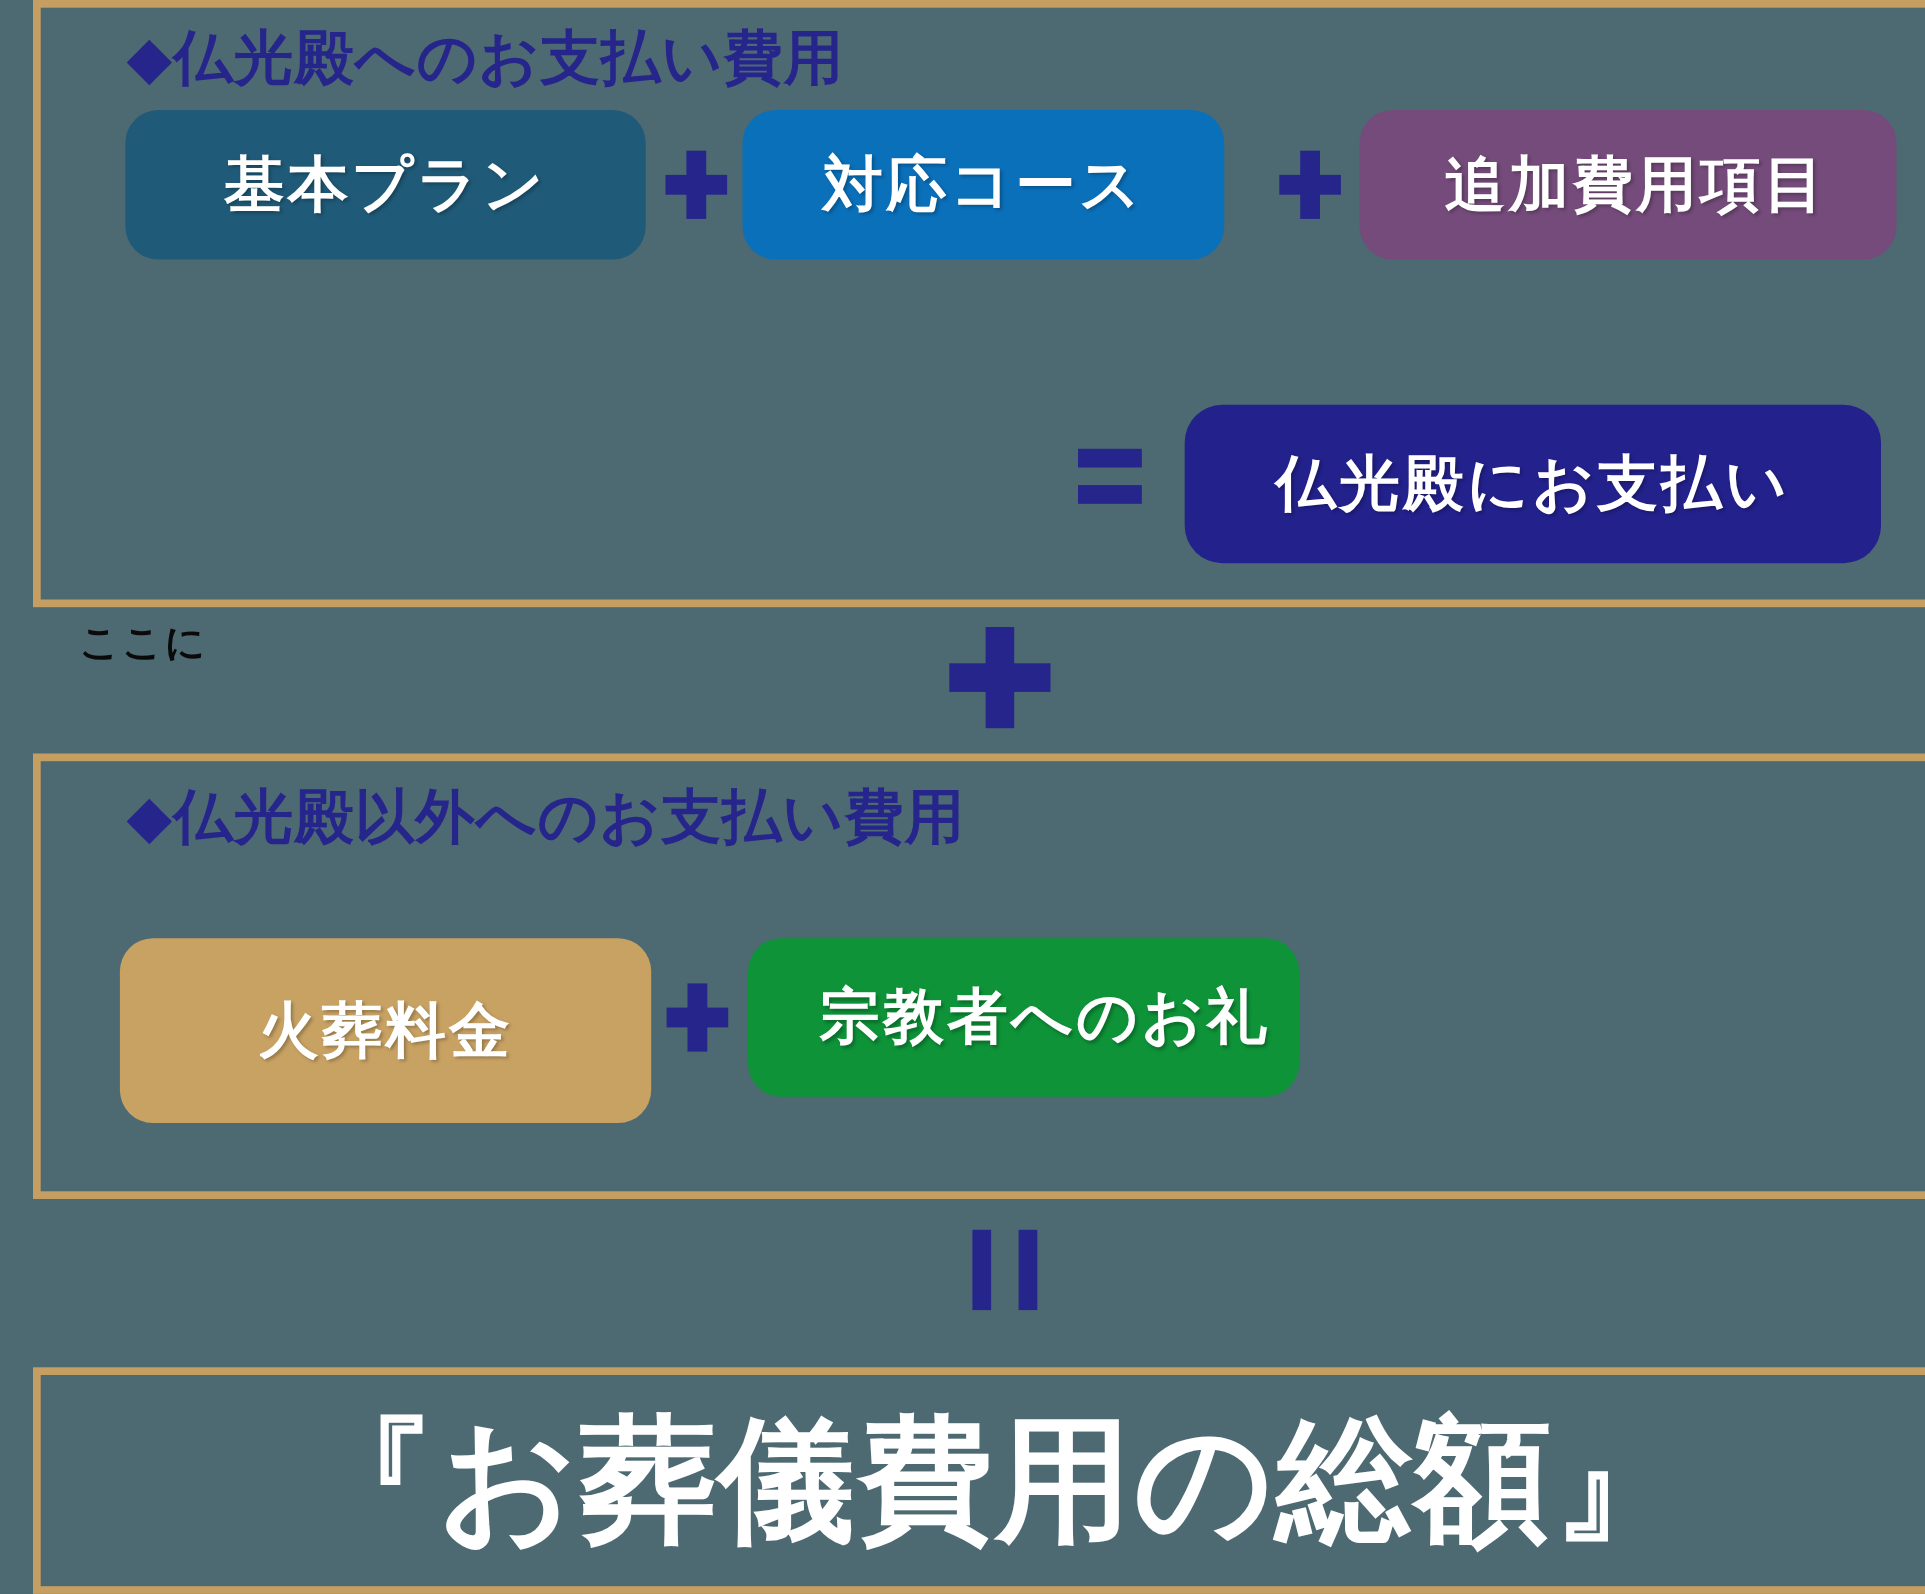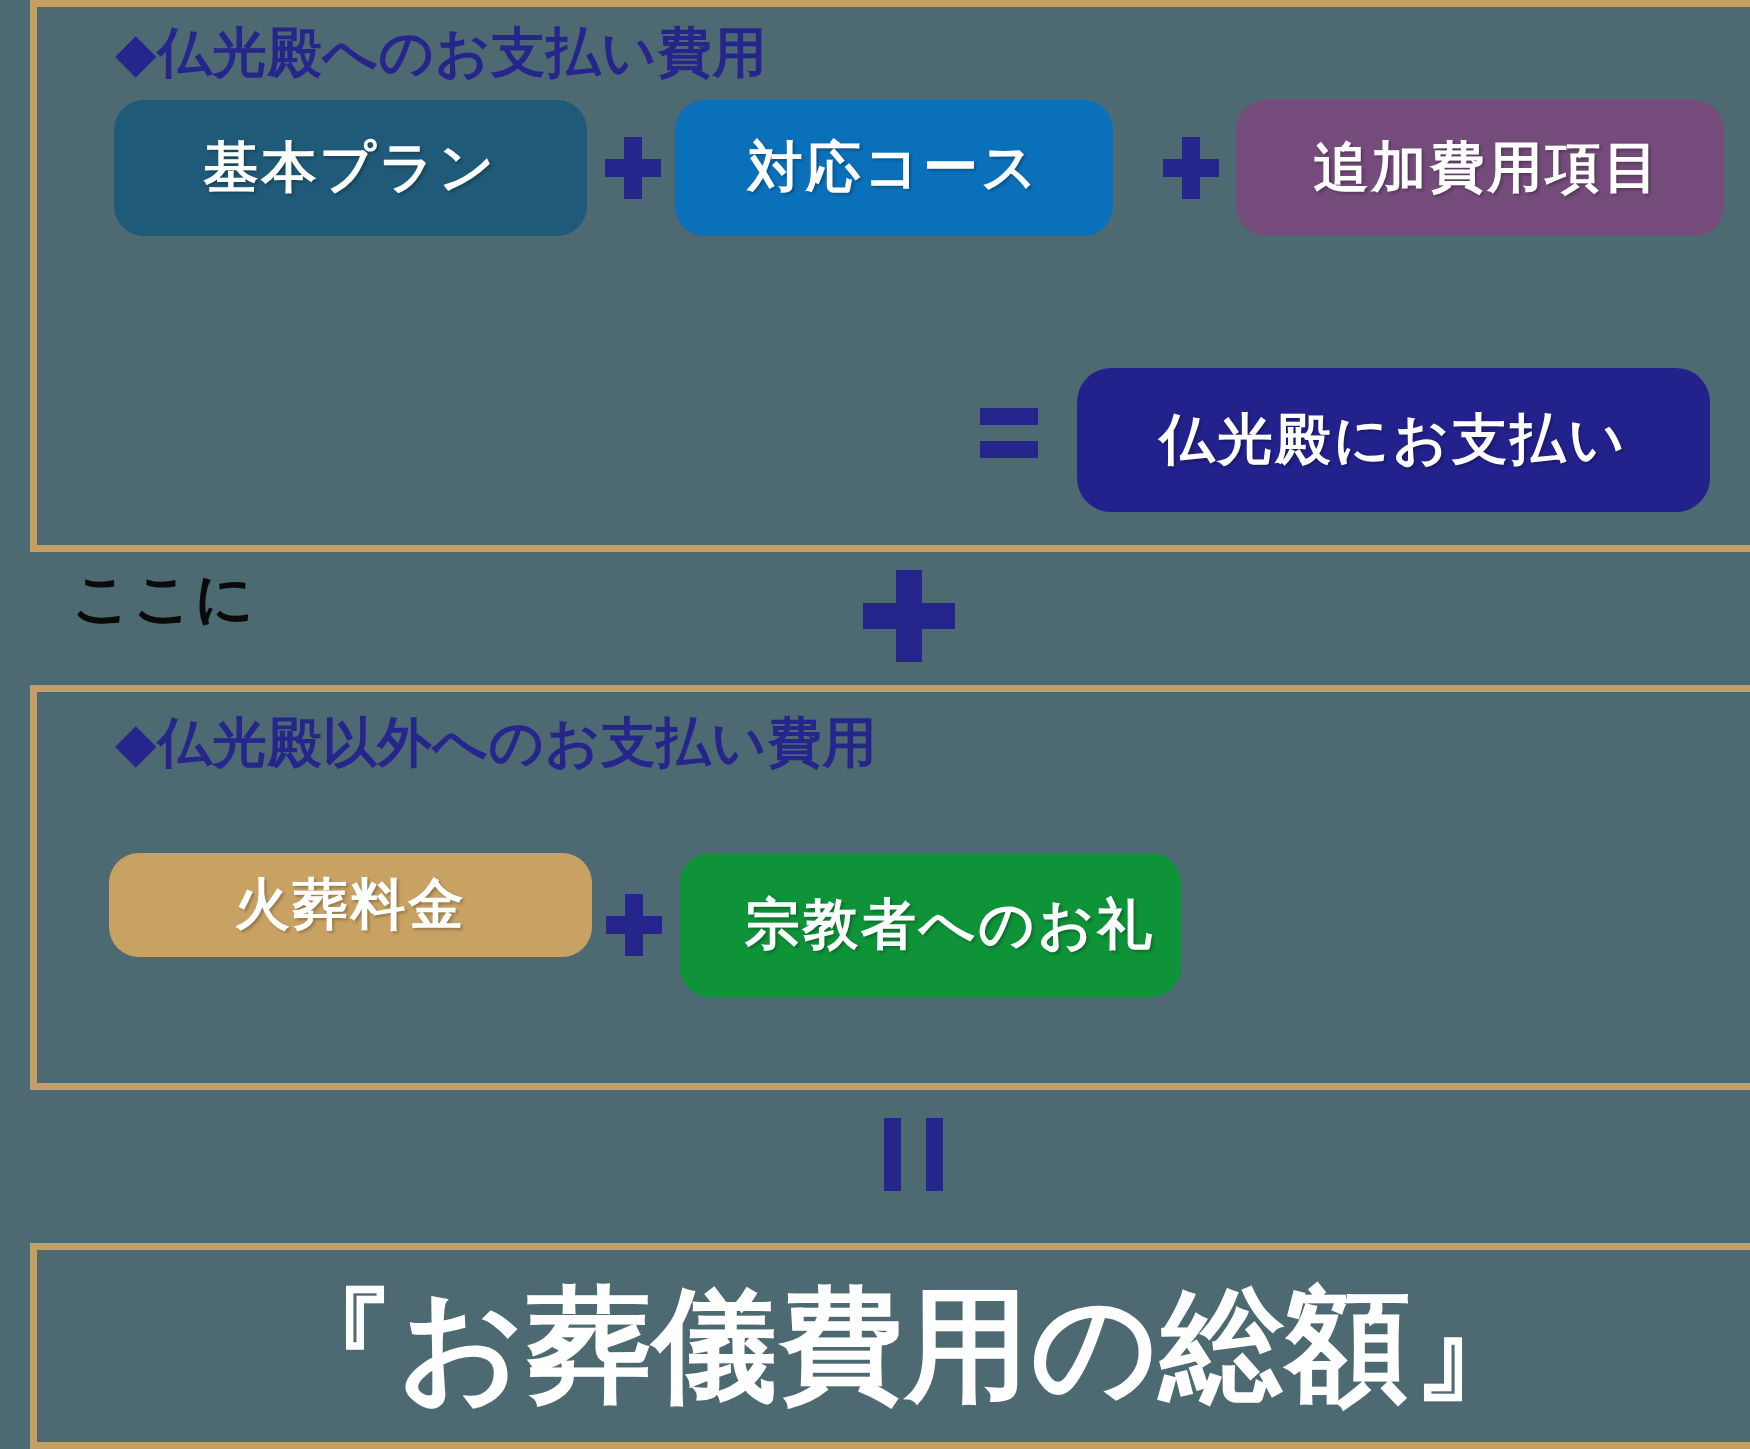"ここに" .koko-note { font-size: 58px -> 36px }
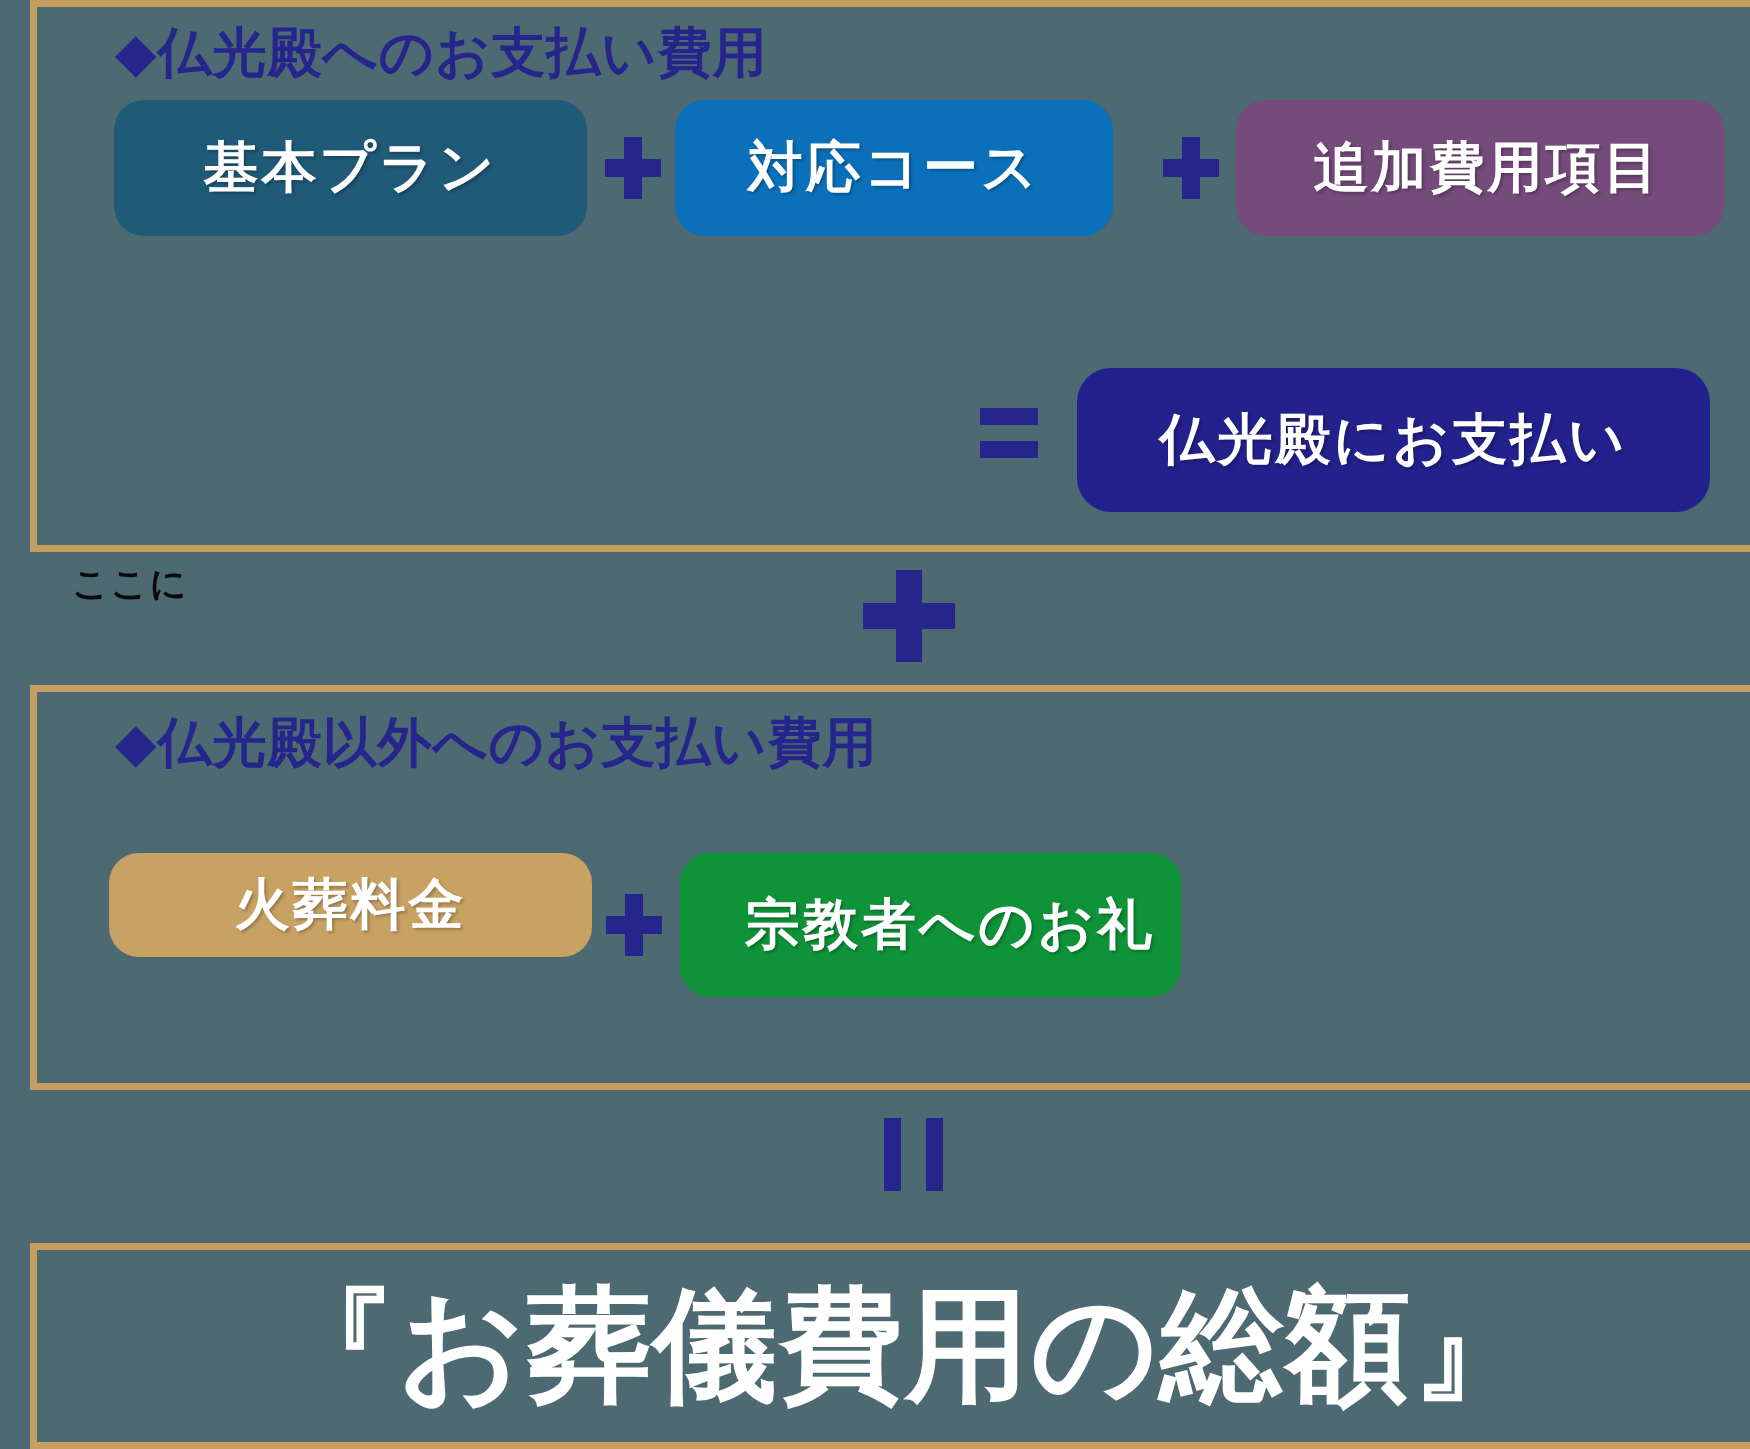"火葬料金" .box-crema { height: 104px -> 168px }
